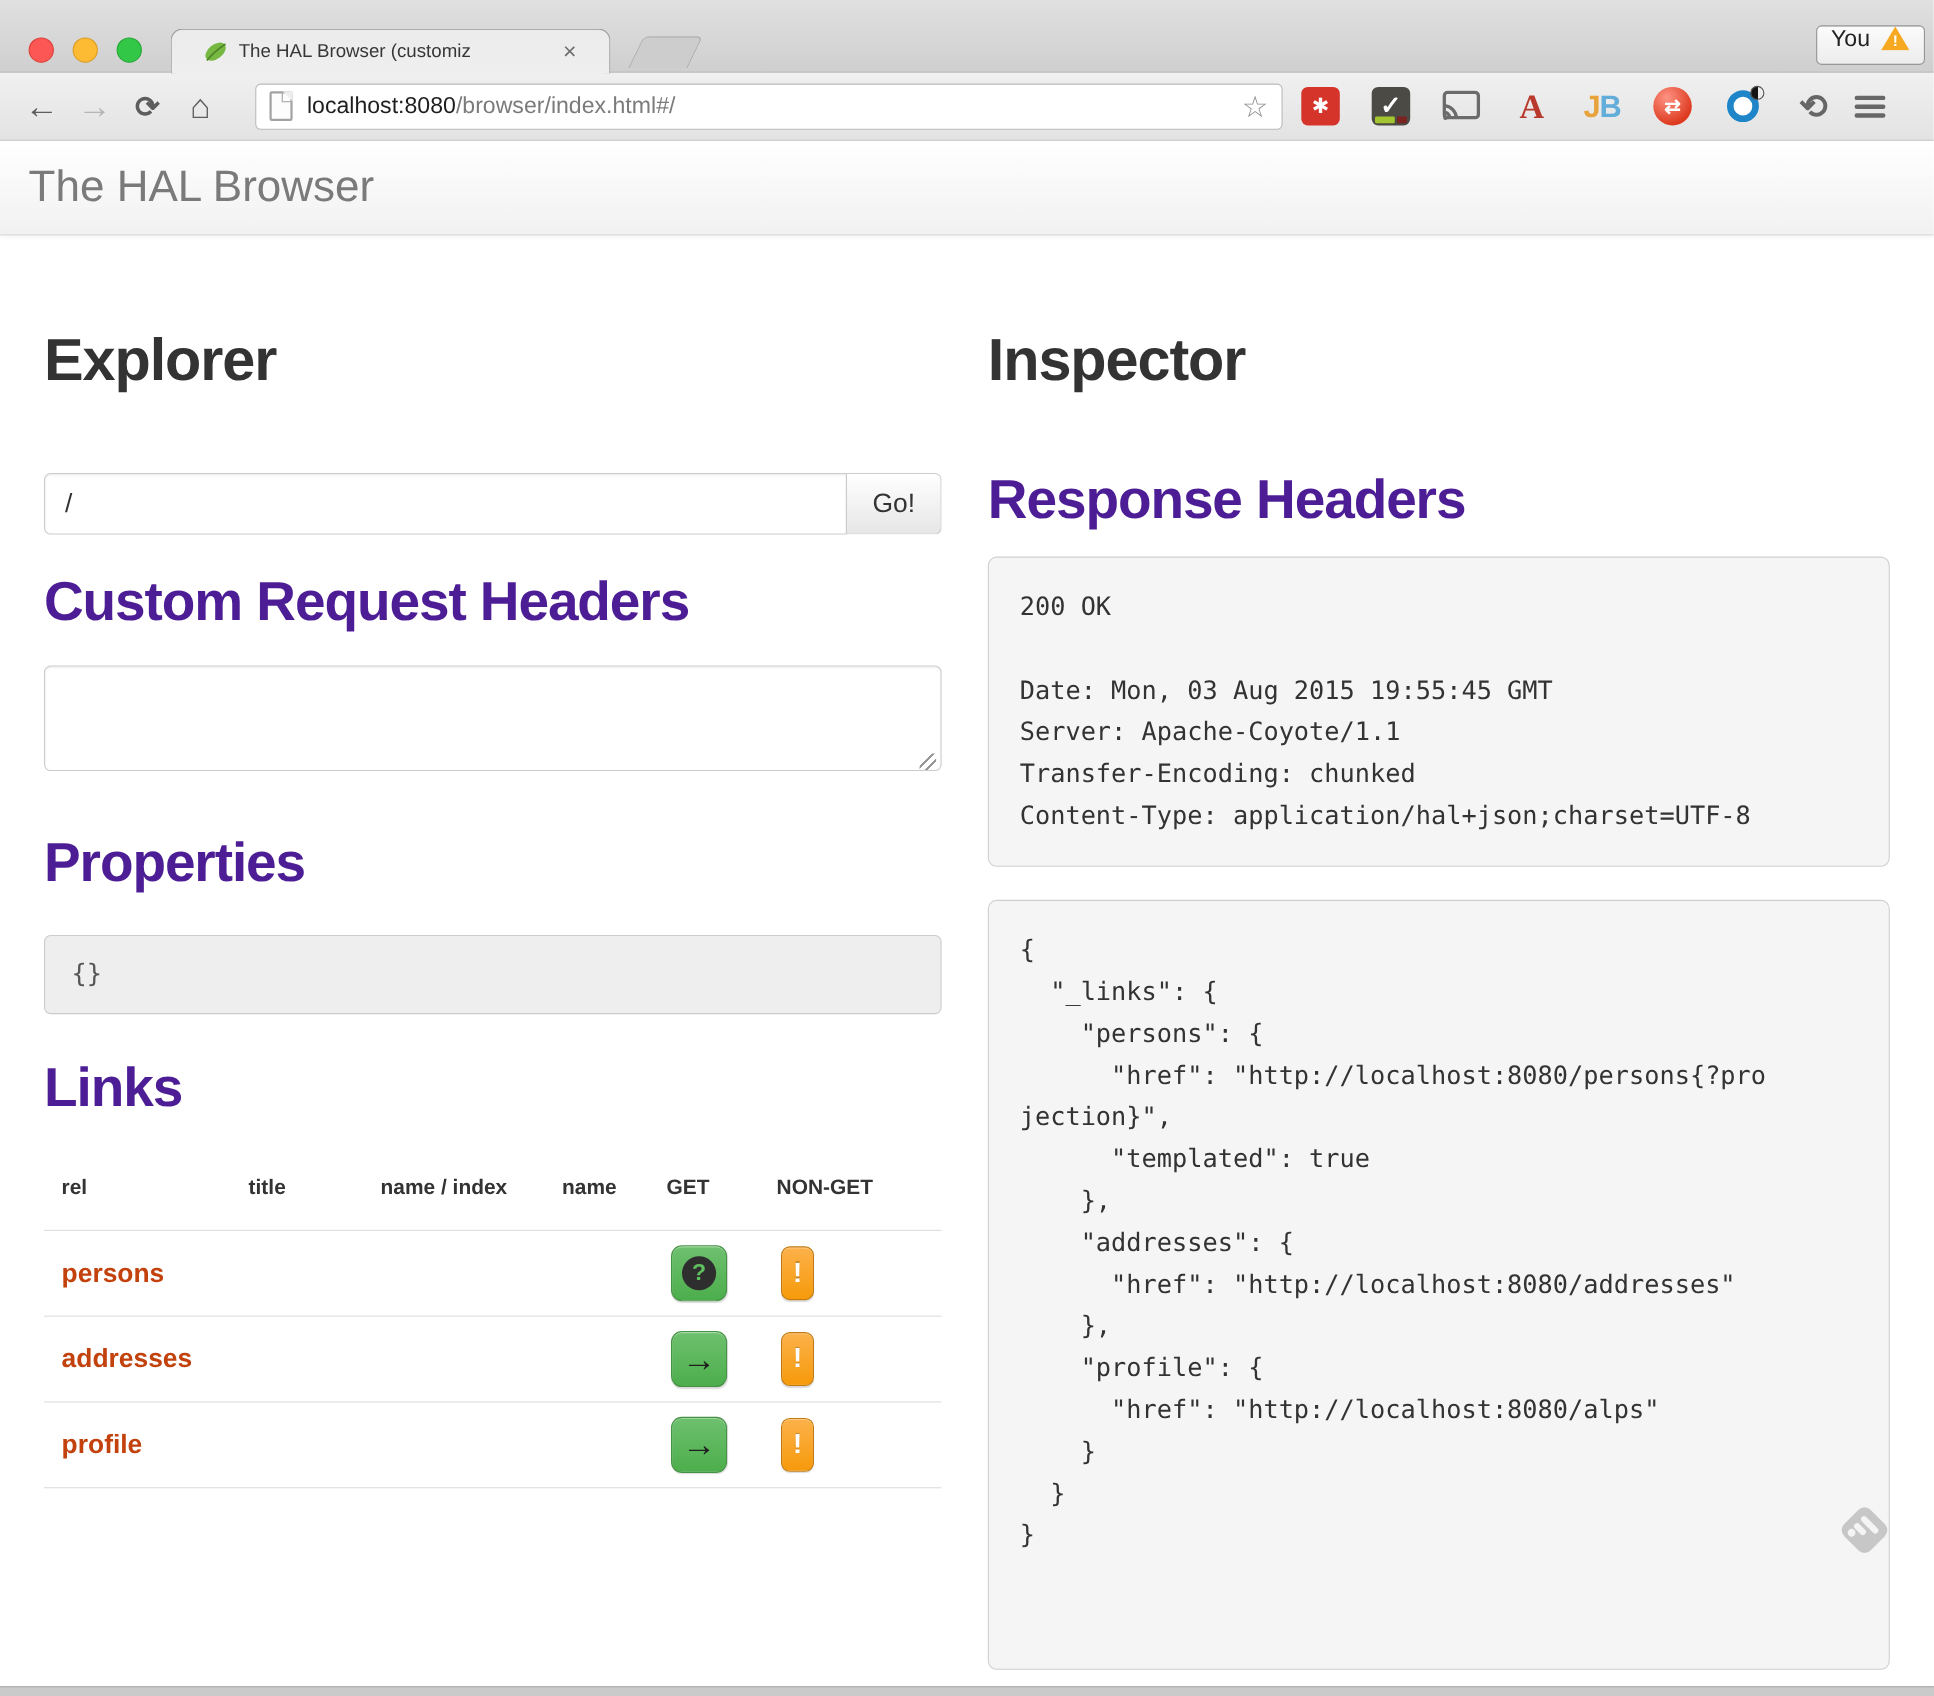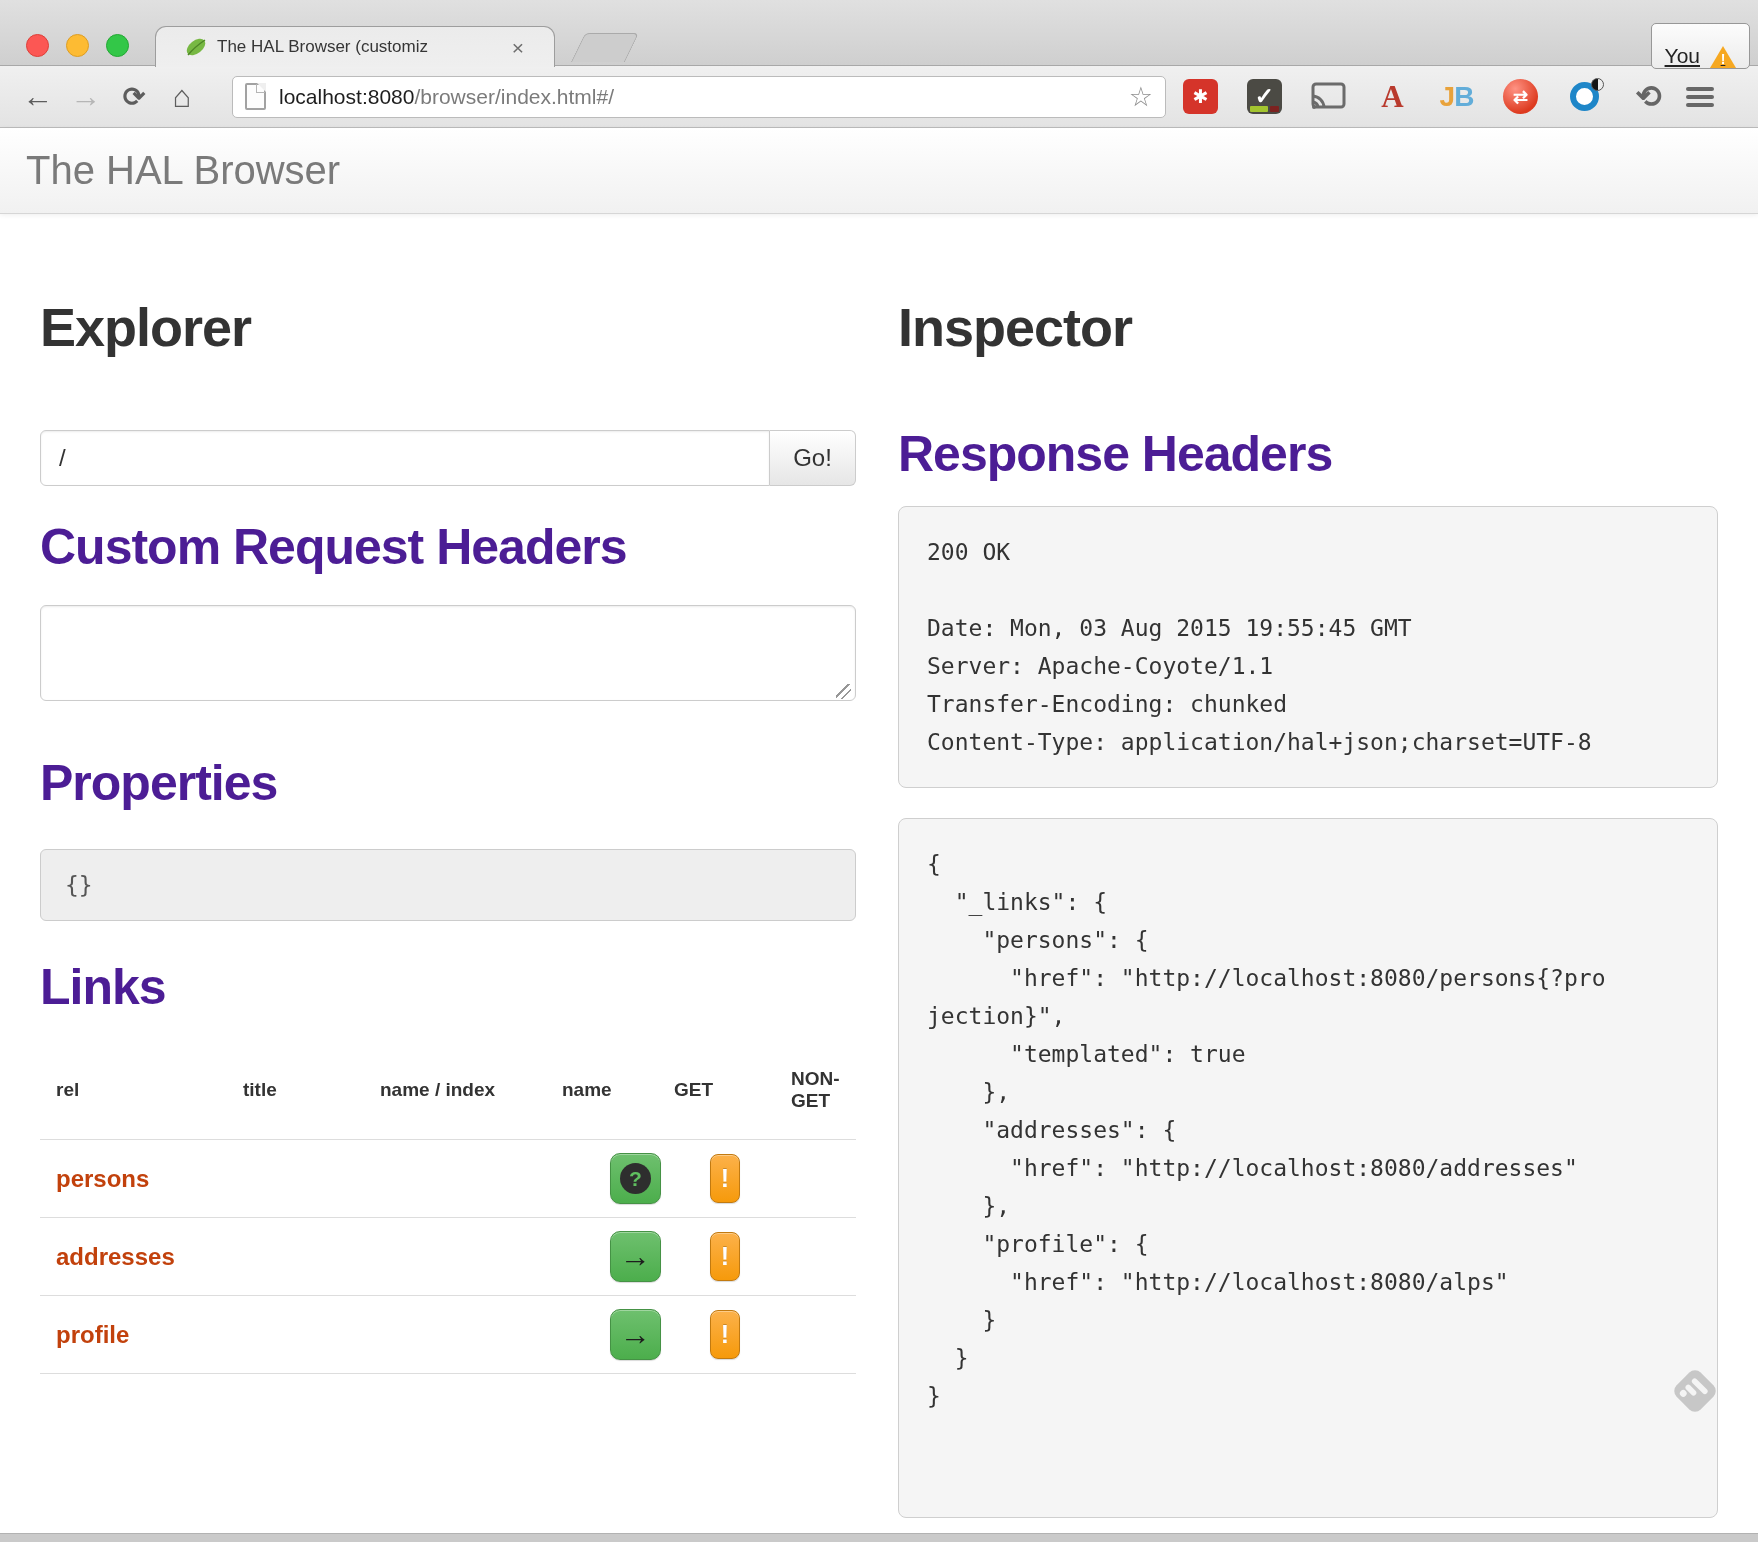"You" .profile-btn { align-items: flex-end -> flex-start; height: 46px -> 36px; text-decoration: underline -> none }
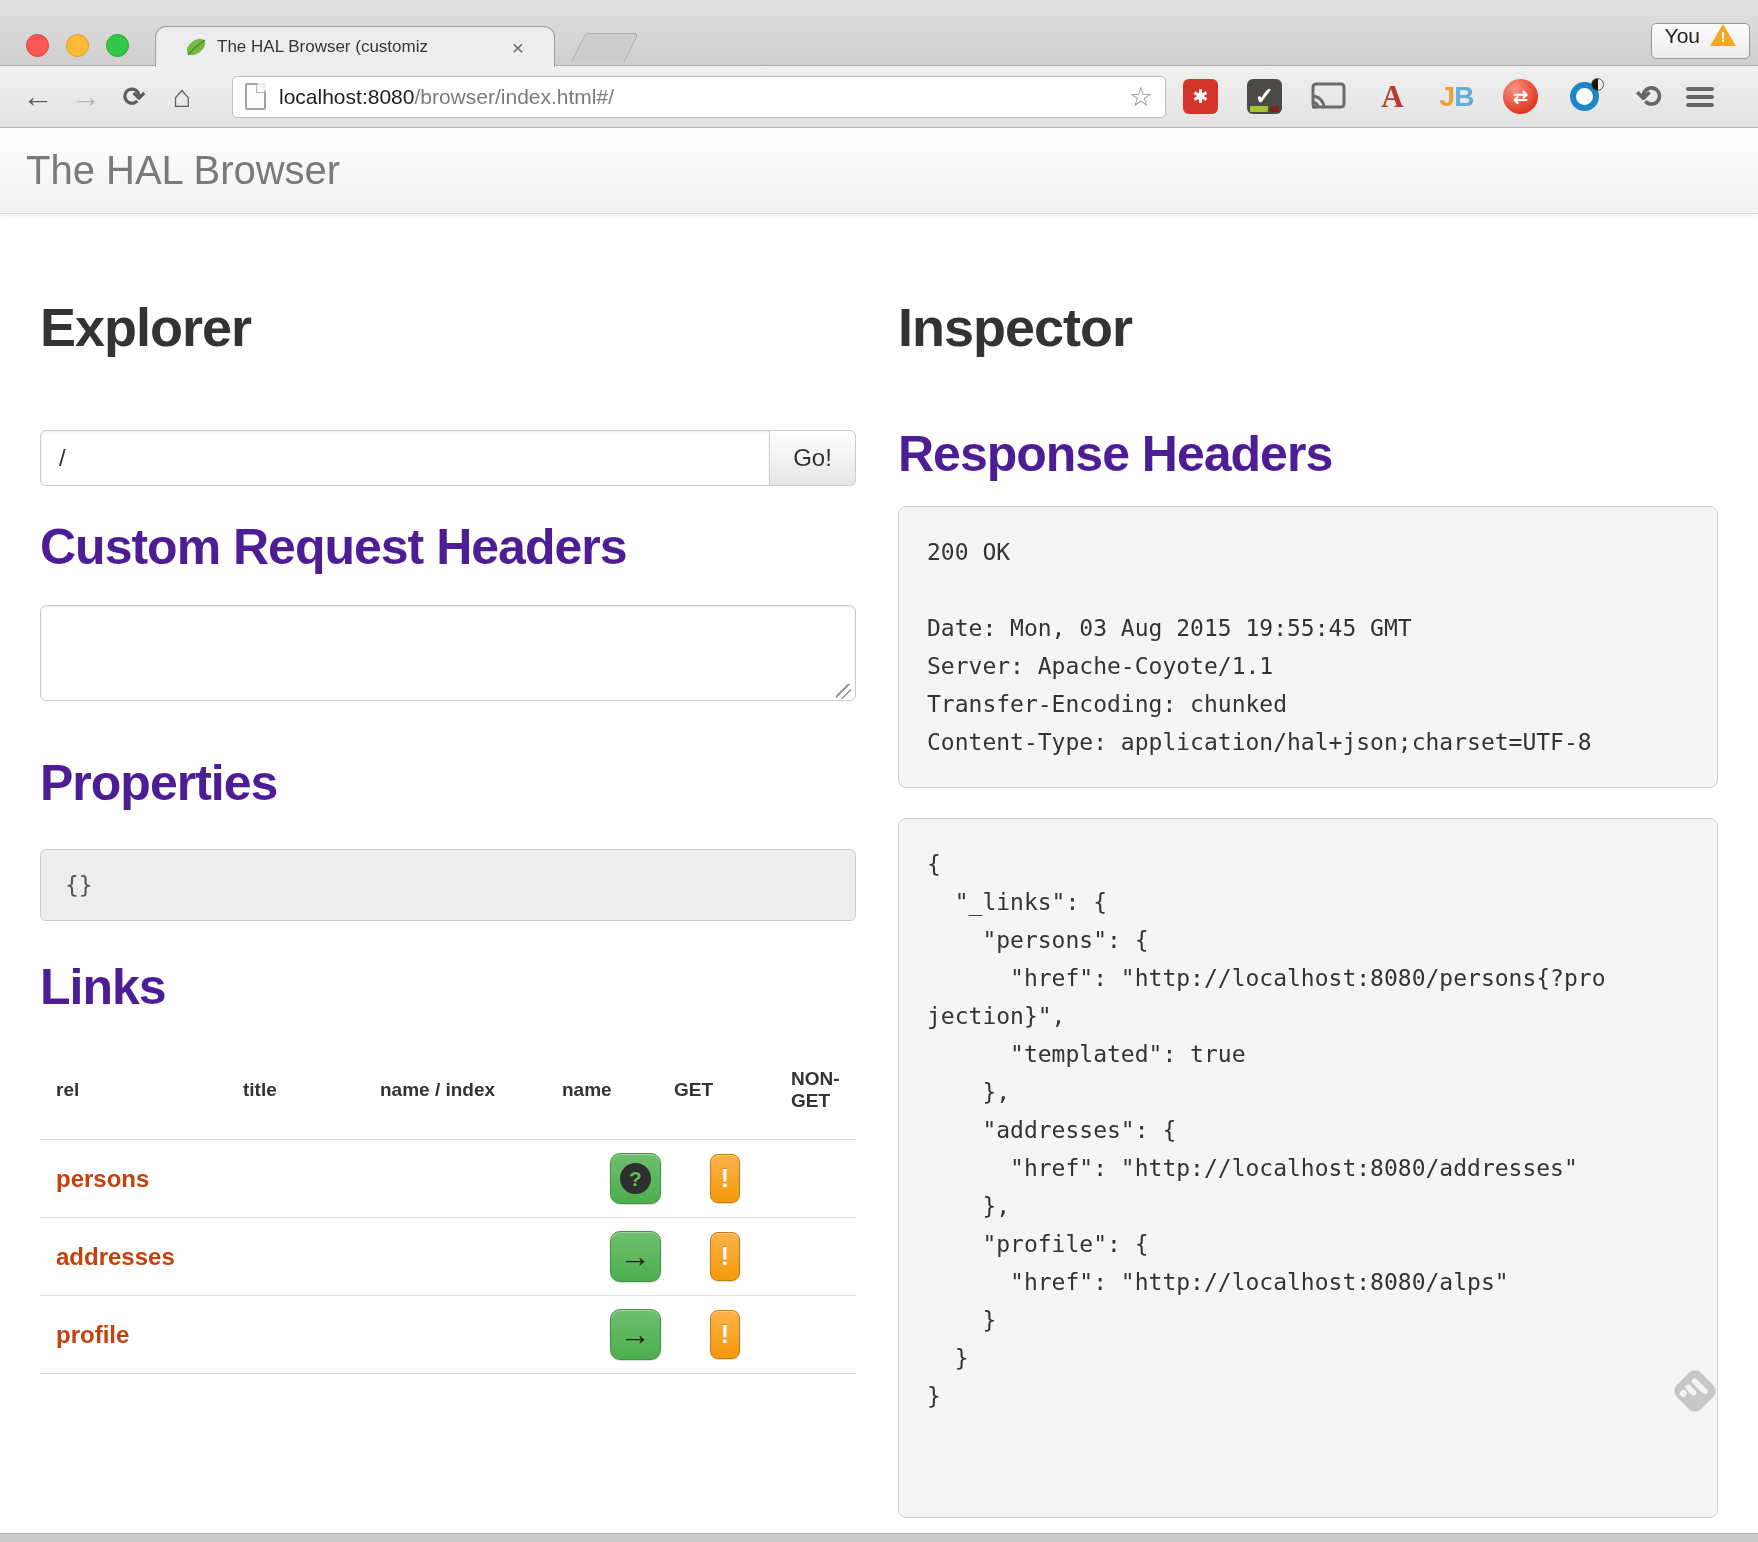"rel" .lt-head { gap: 17px -> none }
